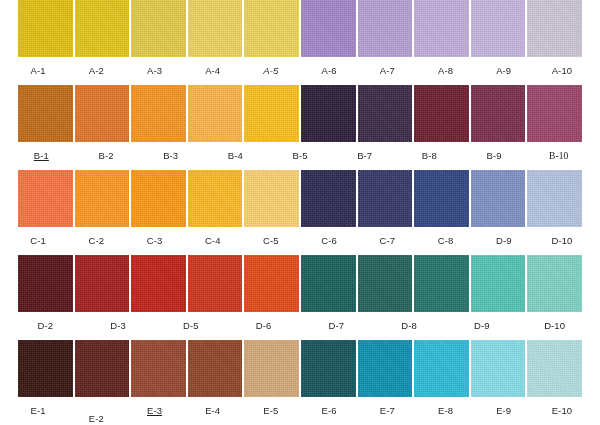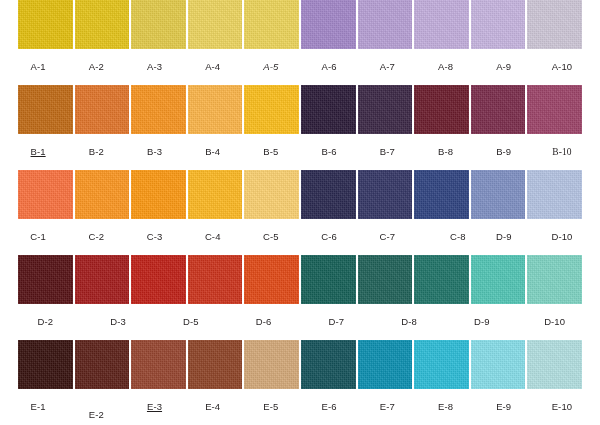"A-1" .label-strip { height: 36px -> 28px }
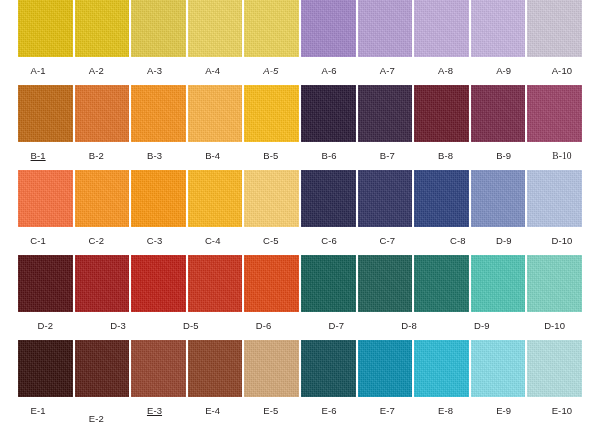"B-6" div.swatch-label { html: <div>B-6</div> -> none }
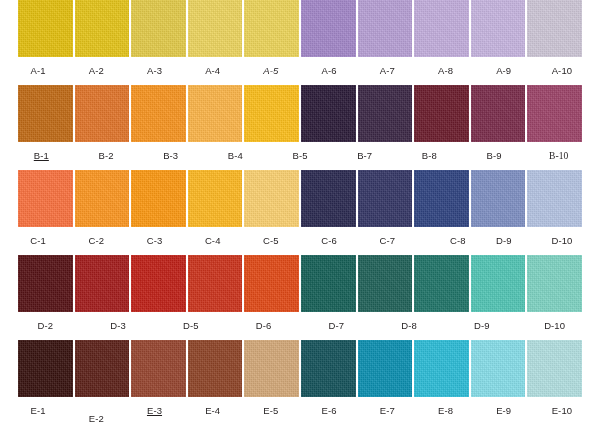"C-8" div.swatch-label { text-align: right -> none }
